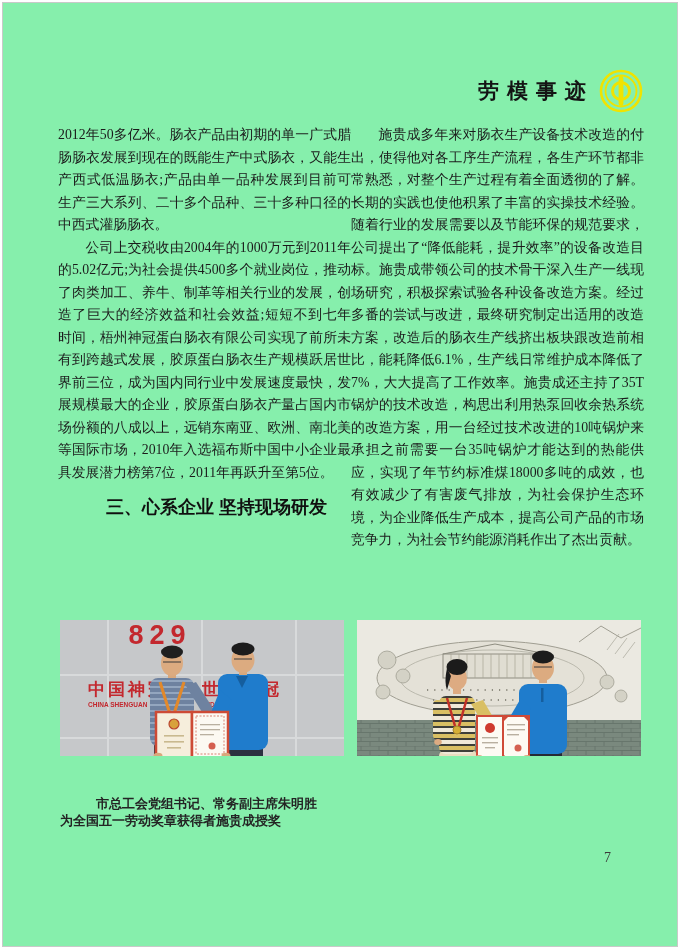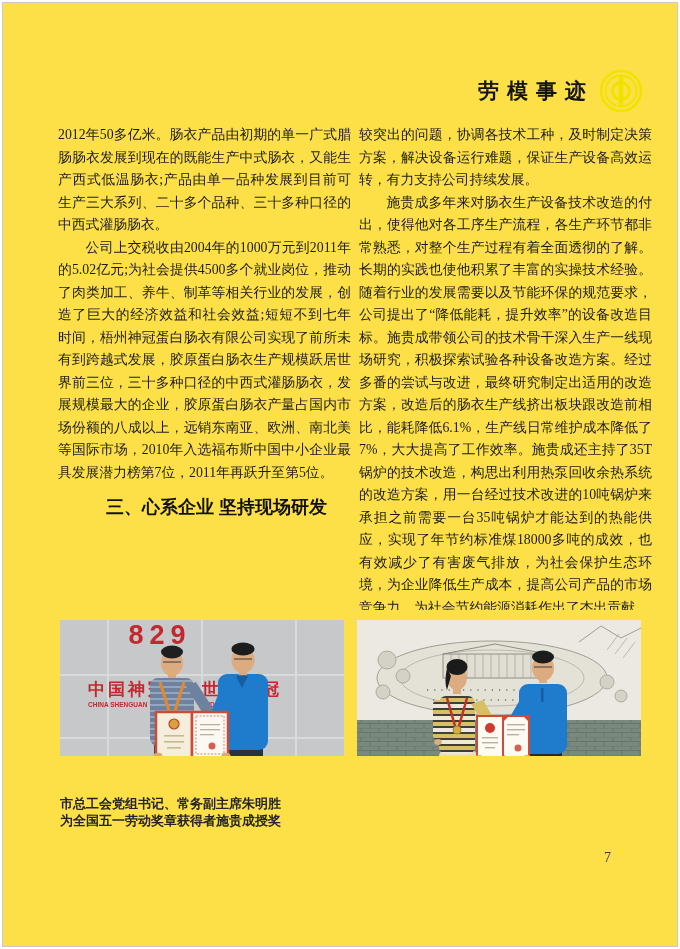"劳模事迹" .page { background: #fde047 -> #86efac }
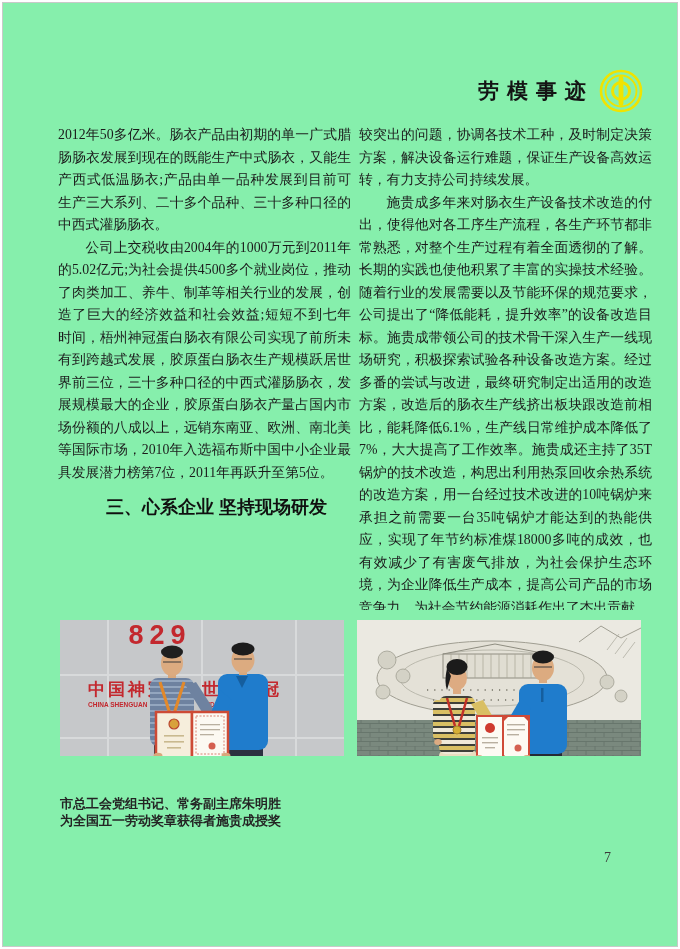"2012年50多亿米。肠衣产品由初期的单一广式腊肠肠衣发展到现在的既能生产中式肠" .columns { gap: 8px -> none }
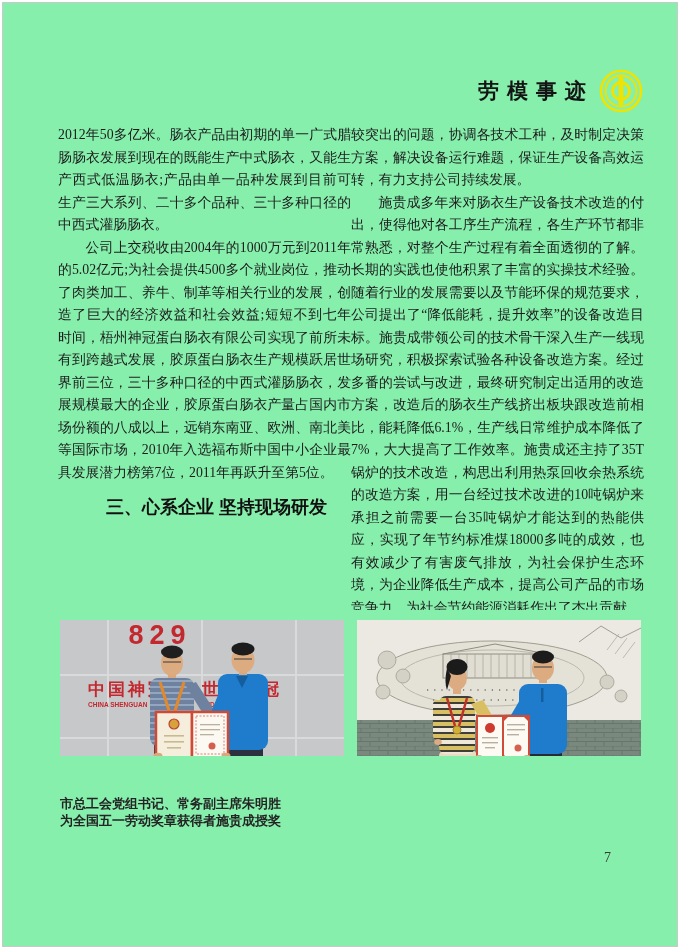"较突出的问题，协调各技术工种，及时制定决策方案，解决设备运行难题，保证生产设备高" p.cont { html: <p>较突出的问题，协调各技术工种，及时制定决策方案，解决设备运行难题，保证生产设备高效运转，有力支持公司持续发展。</p> -> none }
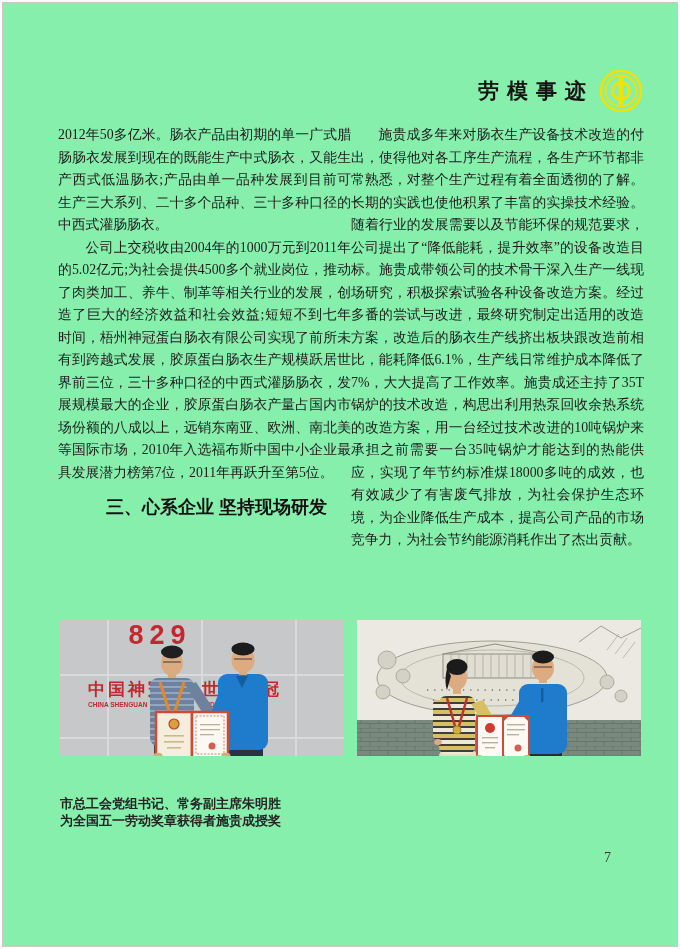"公司上交税收由2004年的1000万元到2011年的5.02亿元;为社会提供45" p { text: 三十多种口径的中西式灌肠肠衣 -> 成为国内同行业中发展速度最快 }
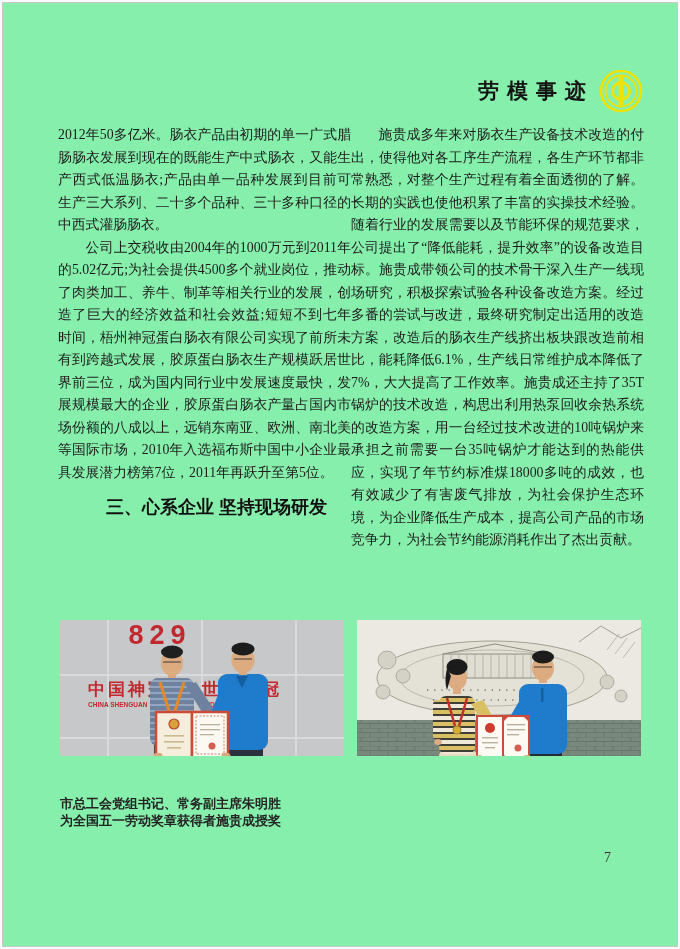"市总工会党组书记、常务副主席朱明胜" .caption .c1 { margin-left: none -> 36px }
